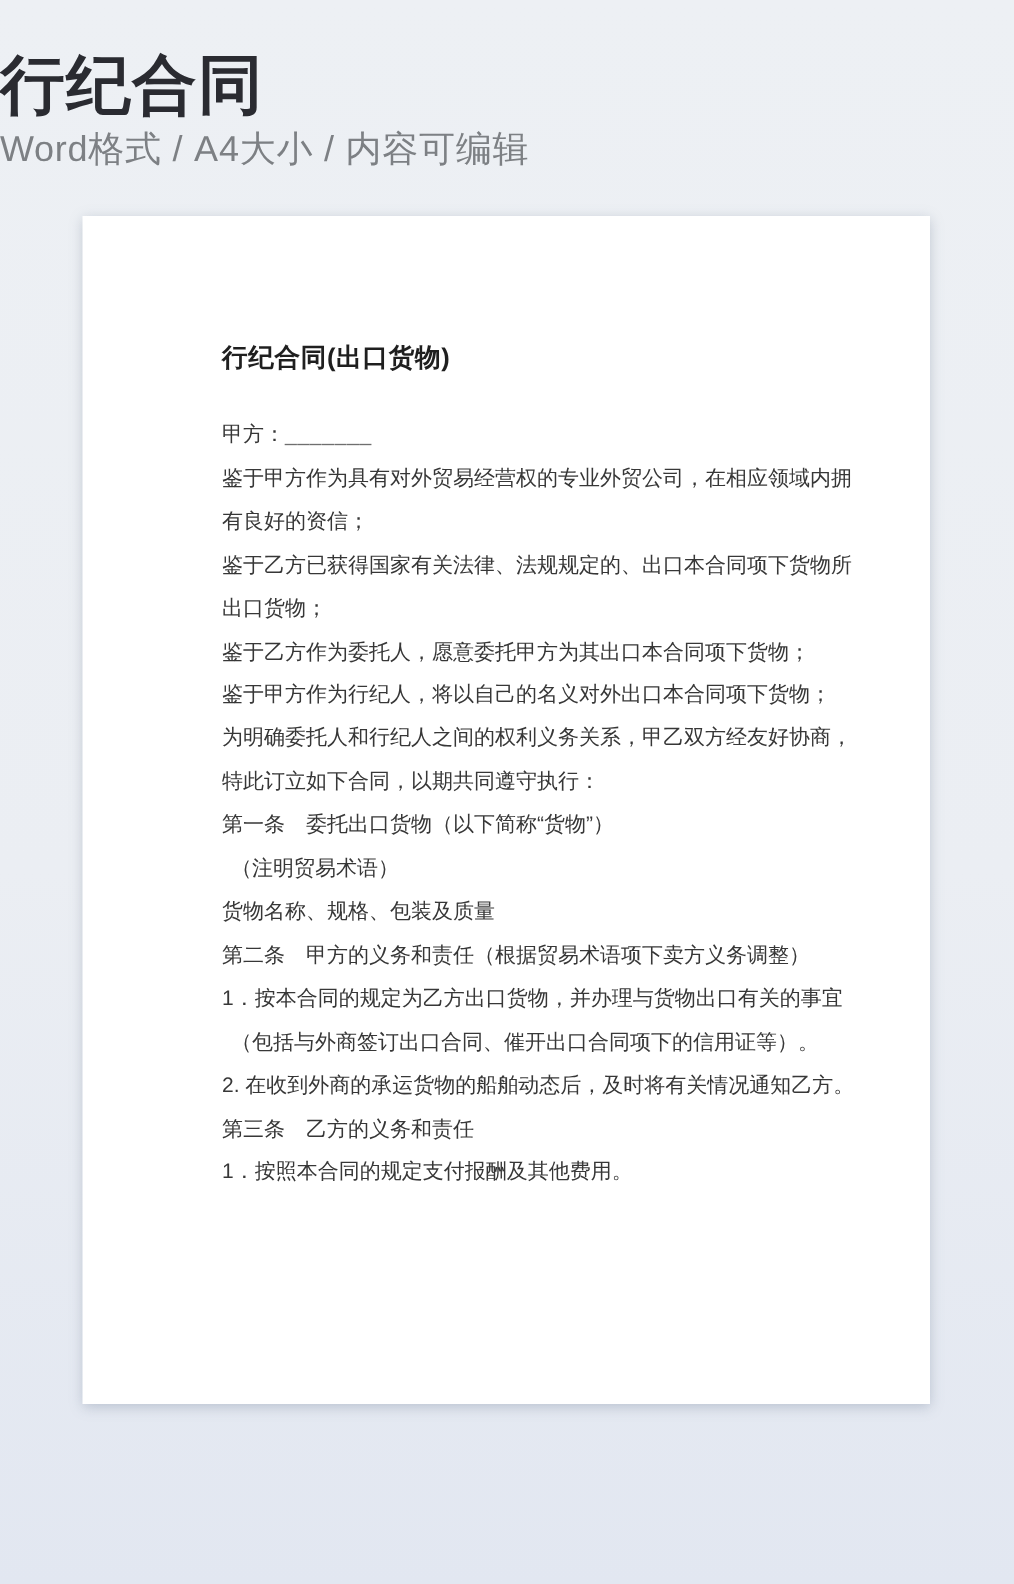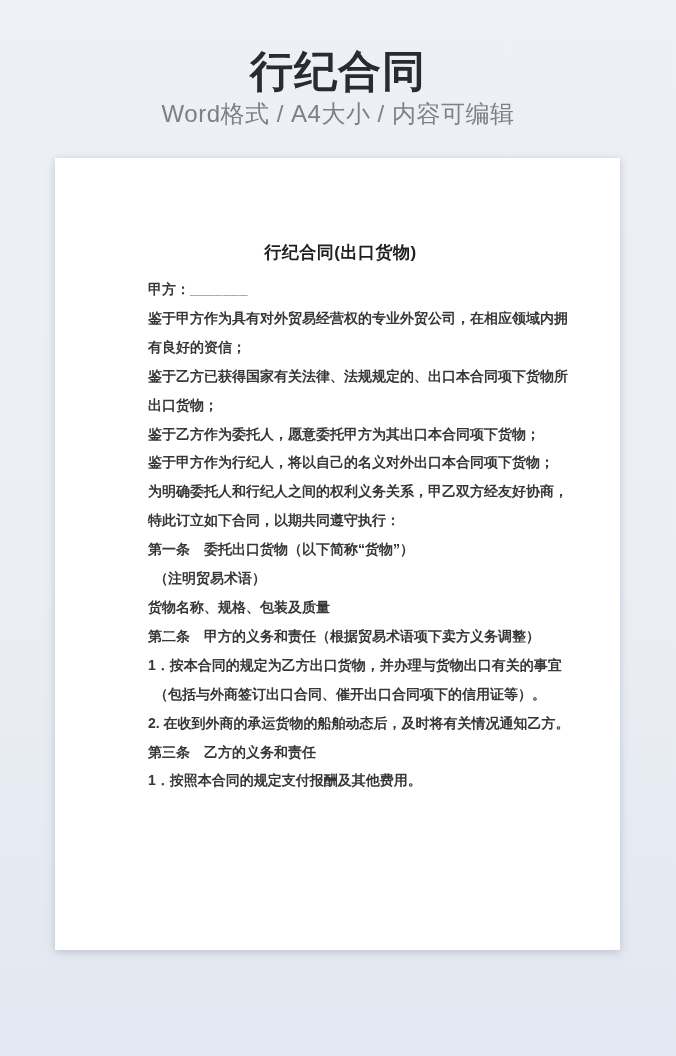"行纪合同" .header { padding-top: 48px -> 34px; text-align: center -> left }
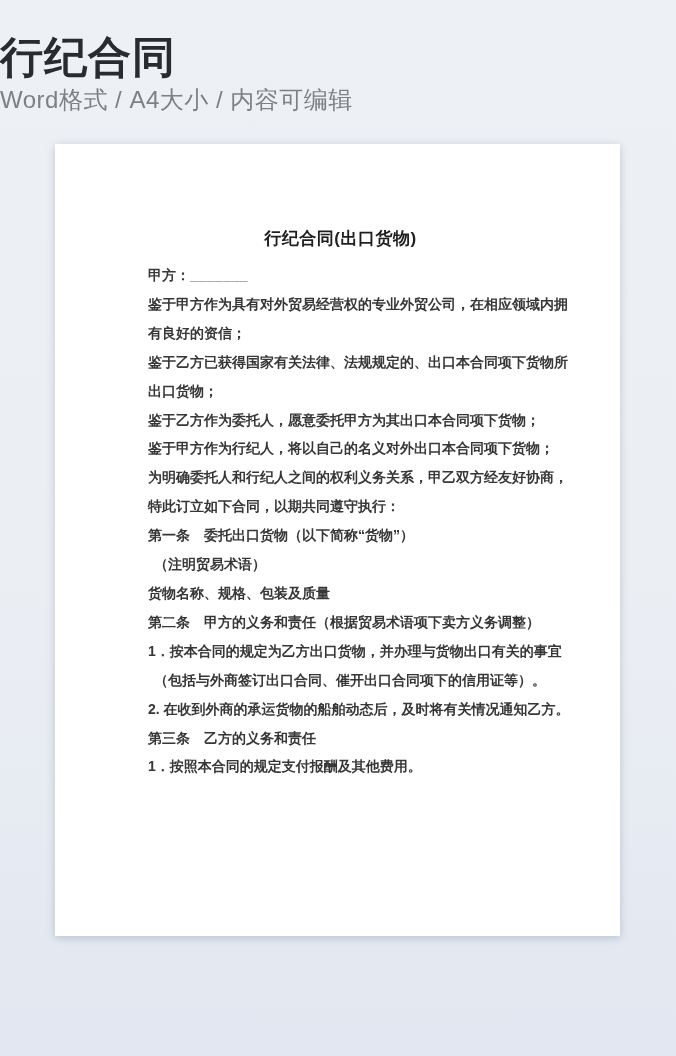"行纪合同(出口货物)" .doc-title { text-align: center -> left }
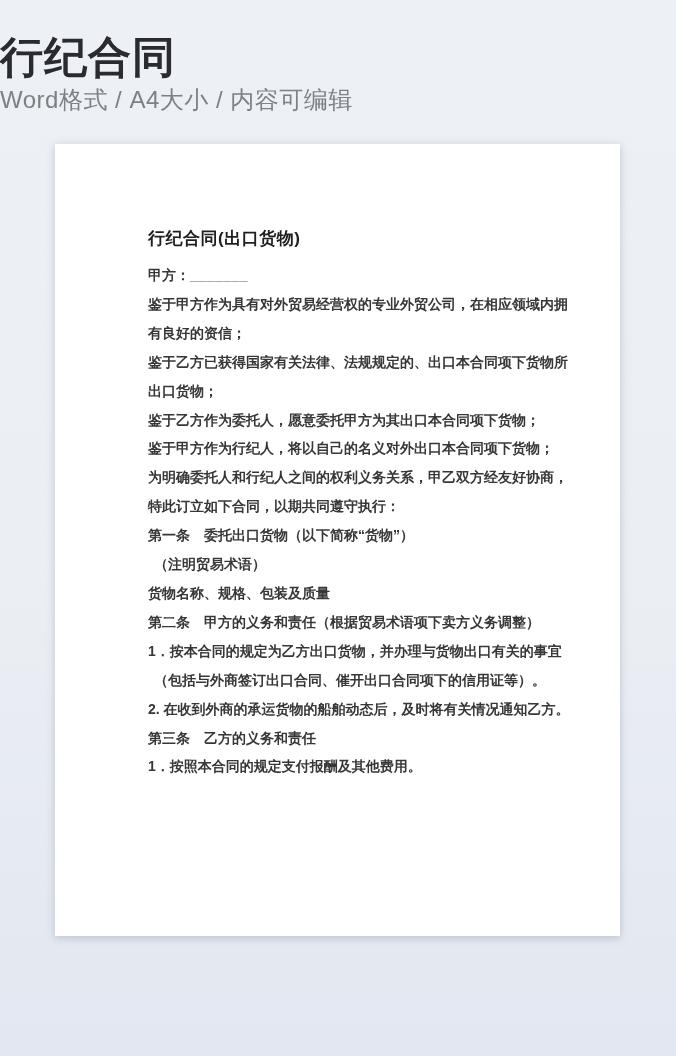"甲方：_______" .doc-body { font-weight: bold -> none; margin-top: 13px -> 27px }
